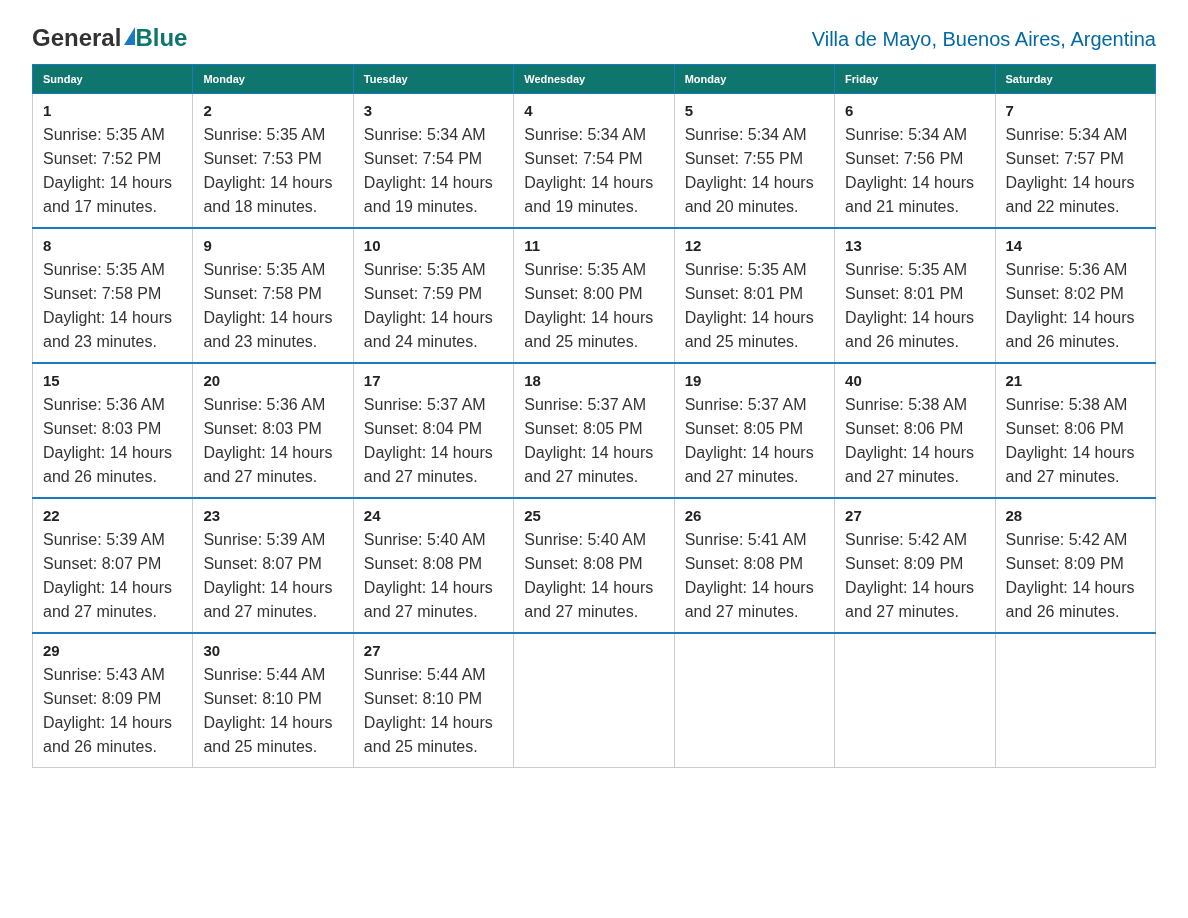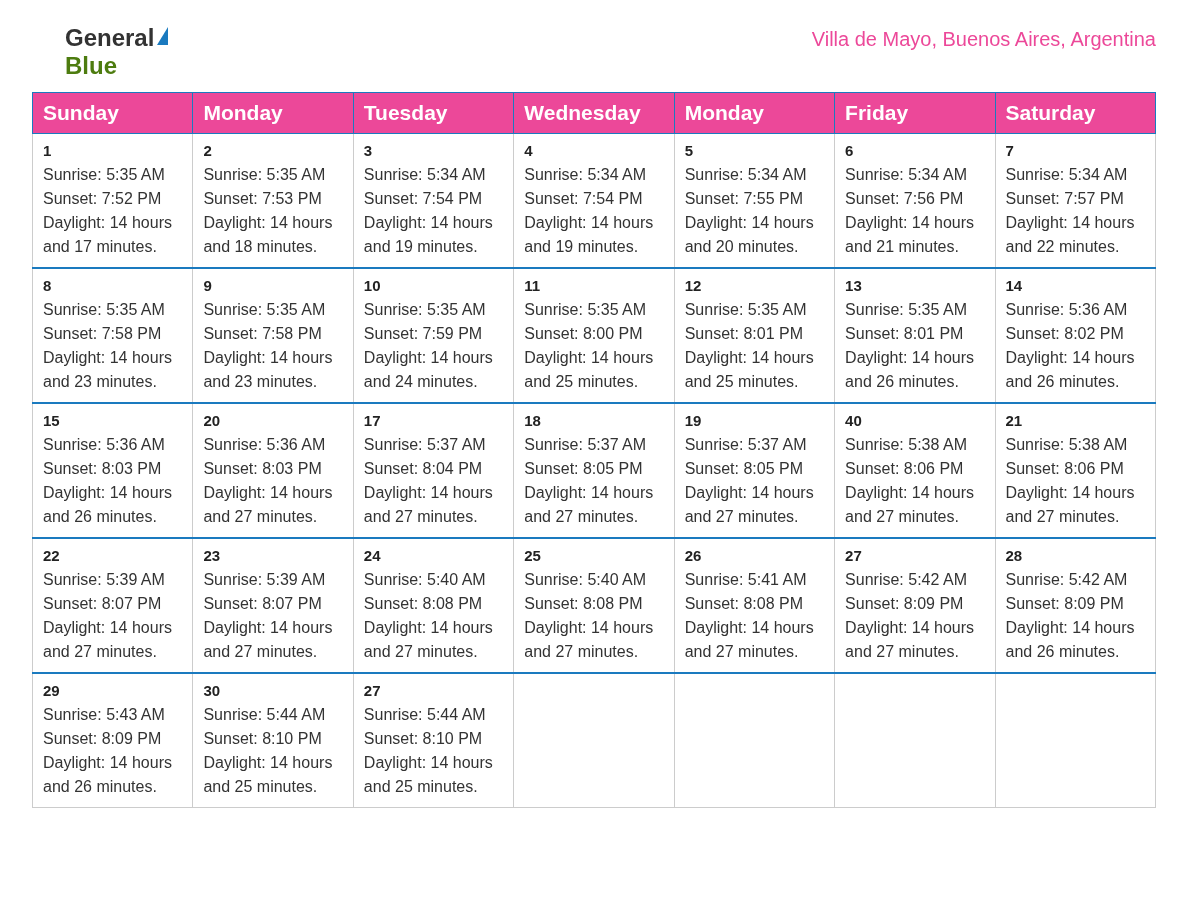"General" .logo { flex-direction: column -> row; margin-left: 33px -> none }
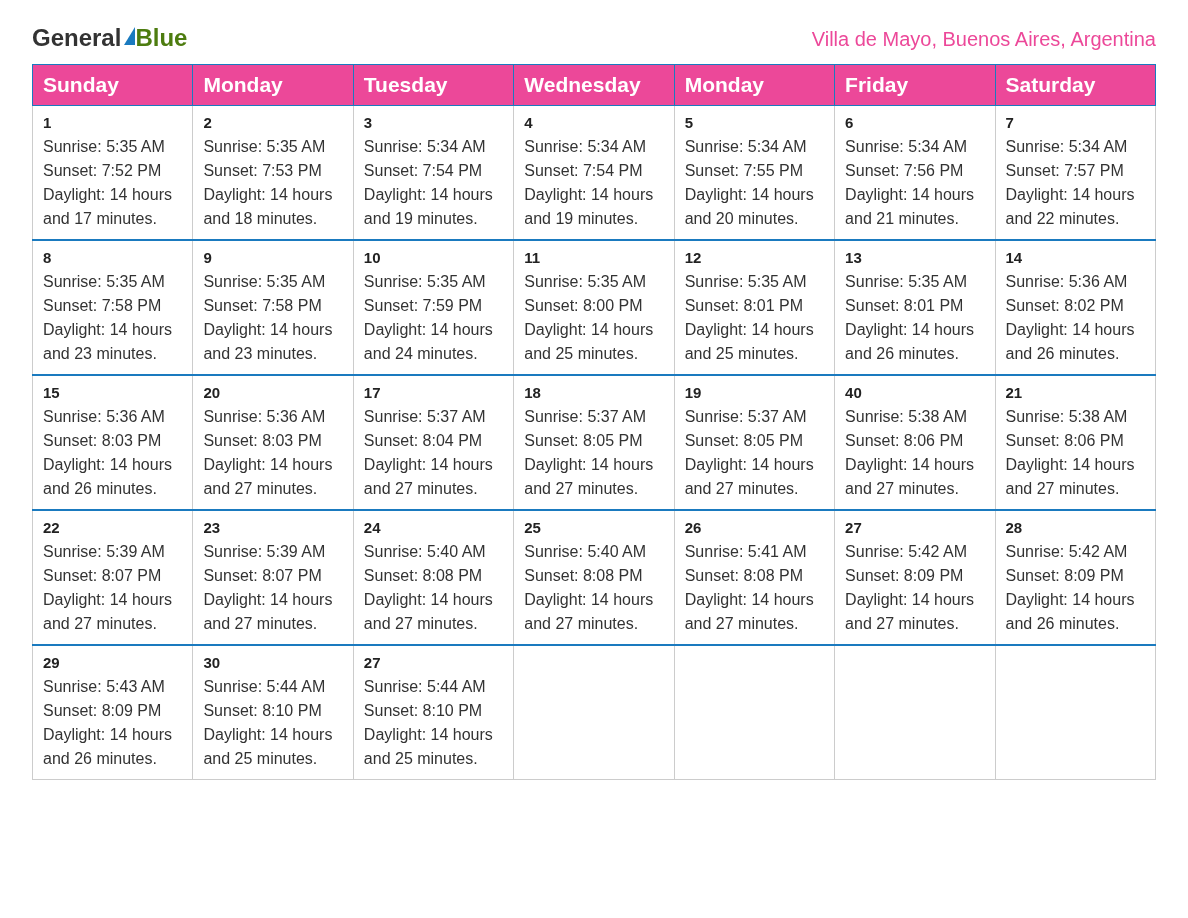"Blue" .logo-blue-line { color: #4d7c0f -> #0f766e }
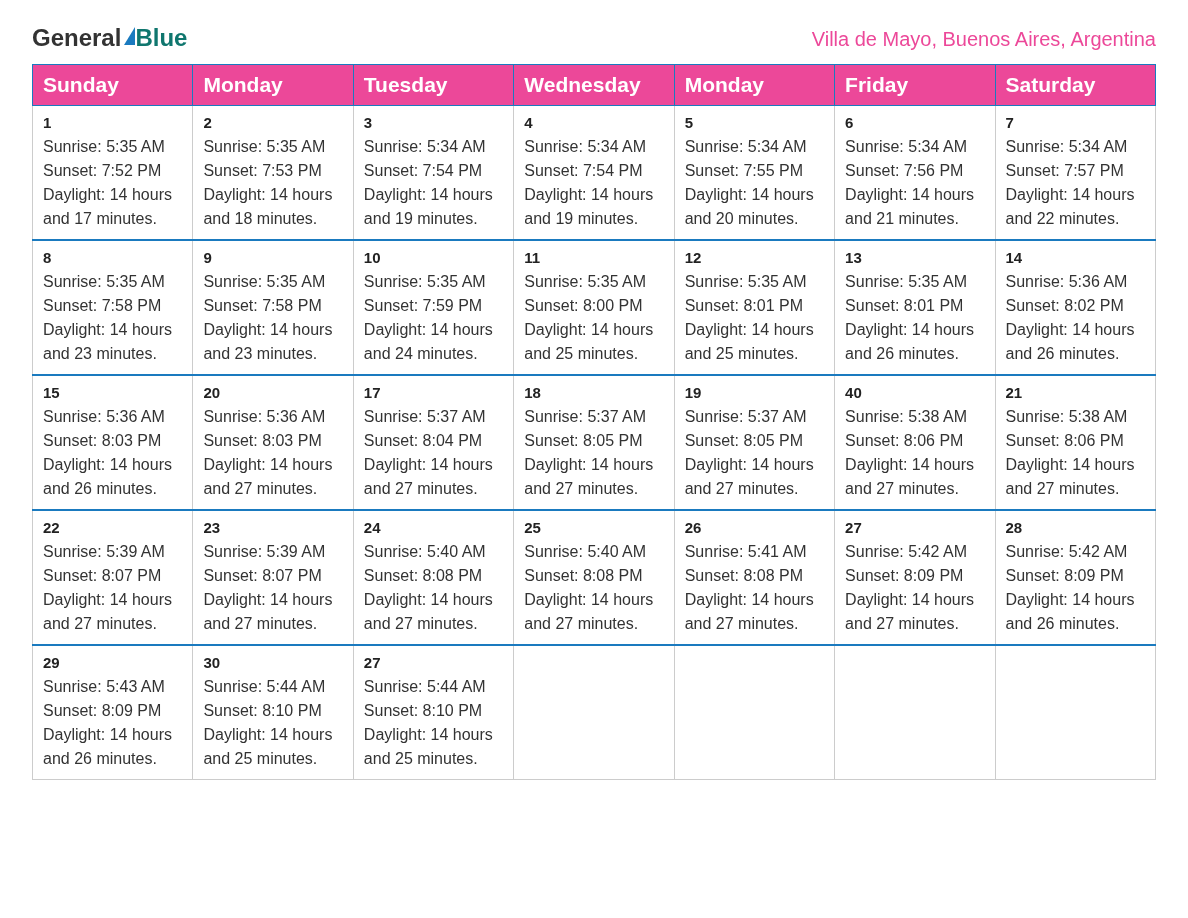"Villa de Mayo, Buenos Aires," .title-block h2 { color: #ec4899 -> #0369a1 }
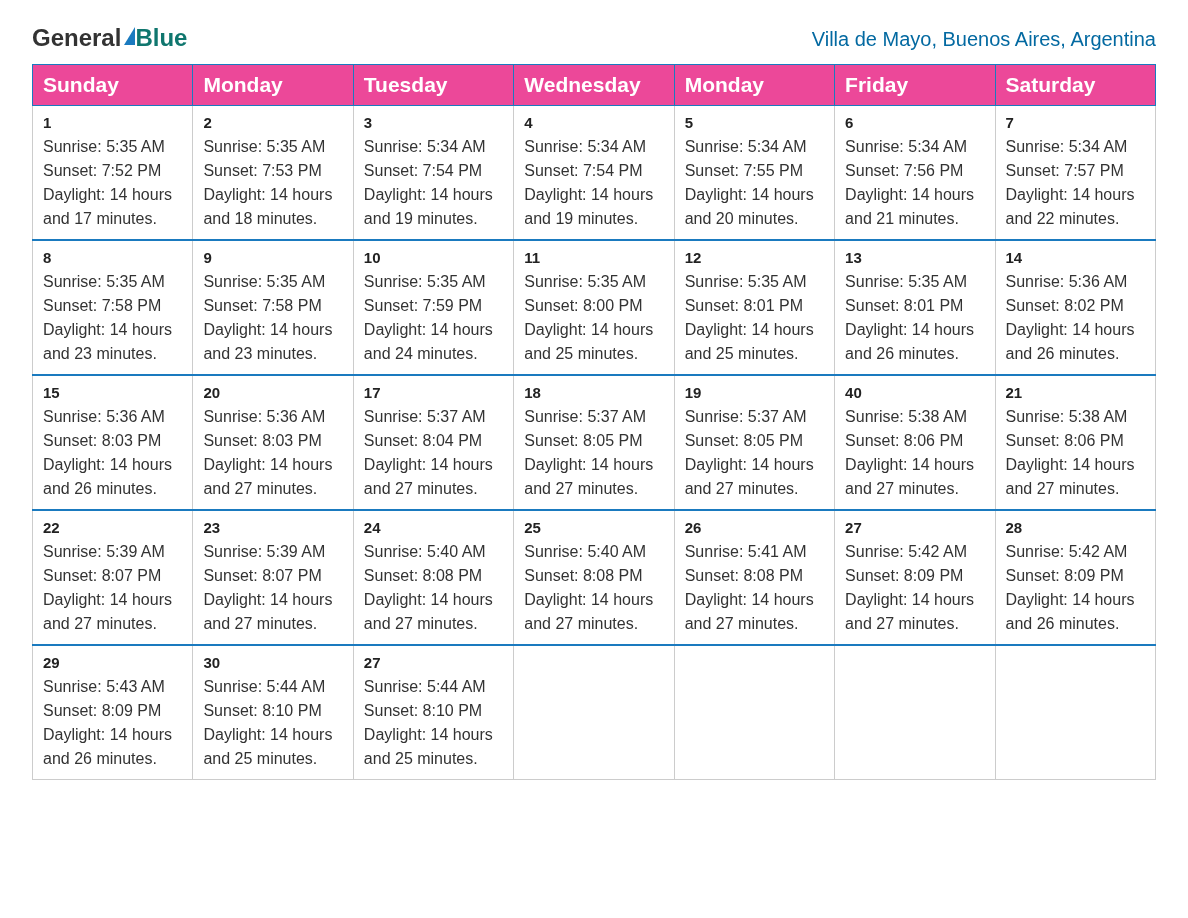"Sunday" .calendar thead tr th { background-color: #ec4899 -> #0f766e; font-size: 21px -> 11px }
